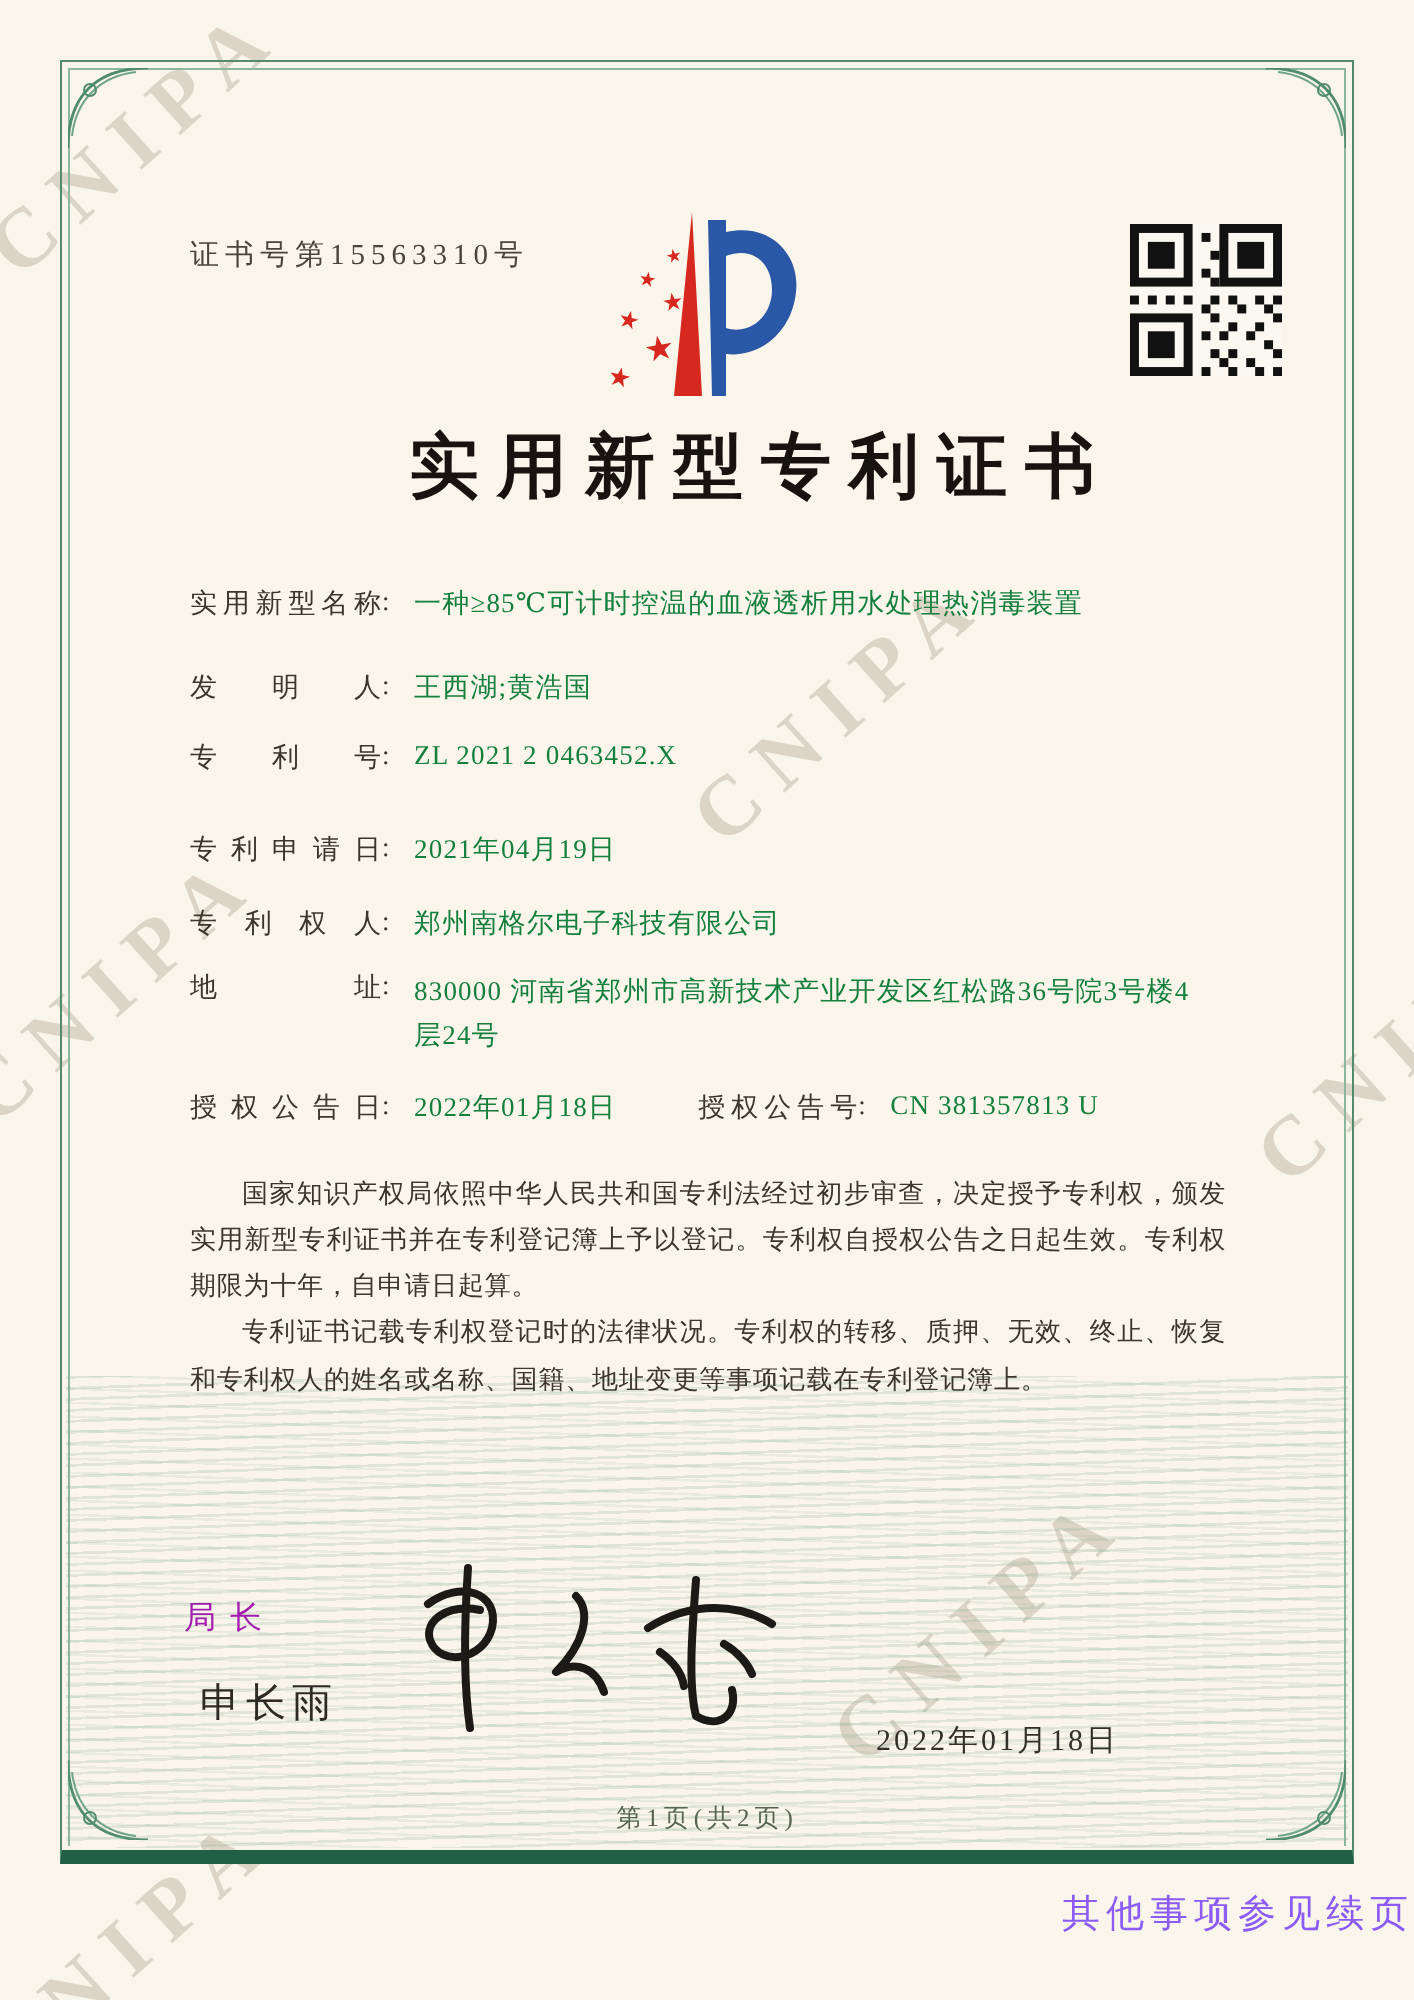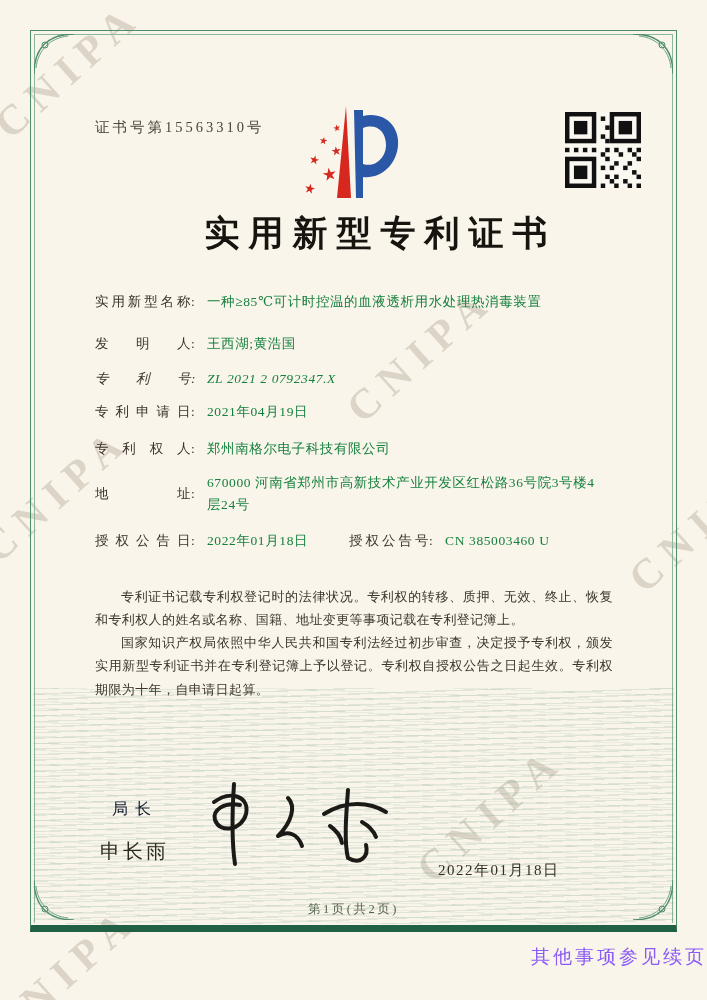"实用新型名称" .row { align-items: center -> flex-start }
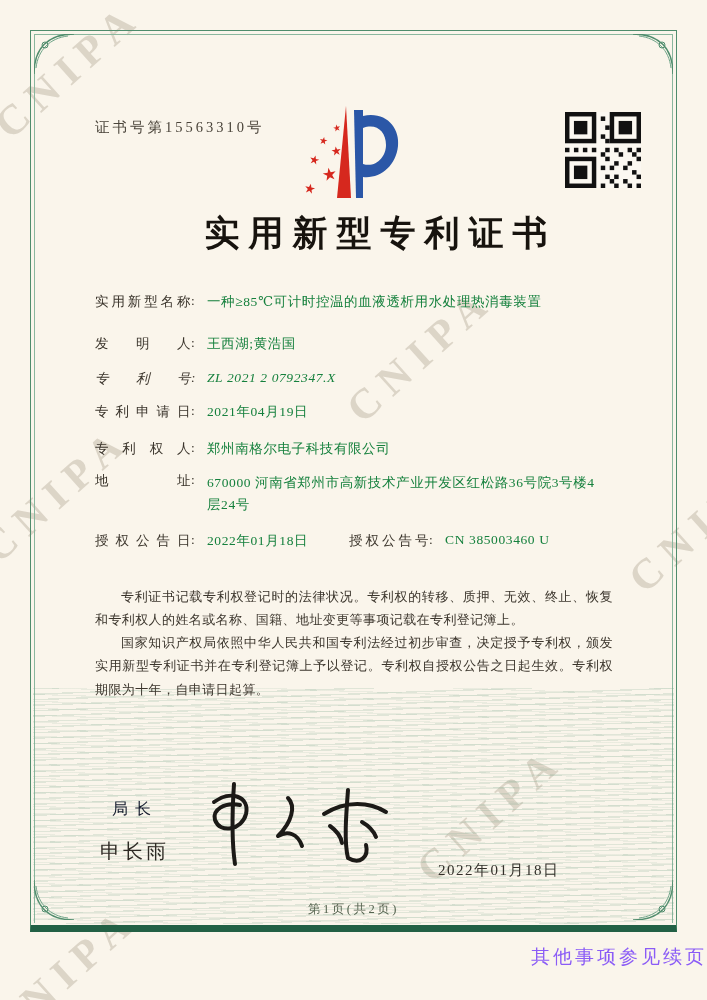"专利号" .r-patno { font-style: italic -> none; margin-bottom: 15px -> 28px }
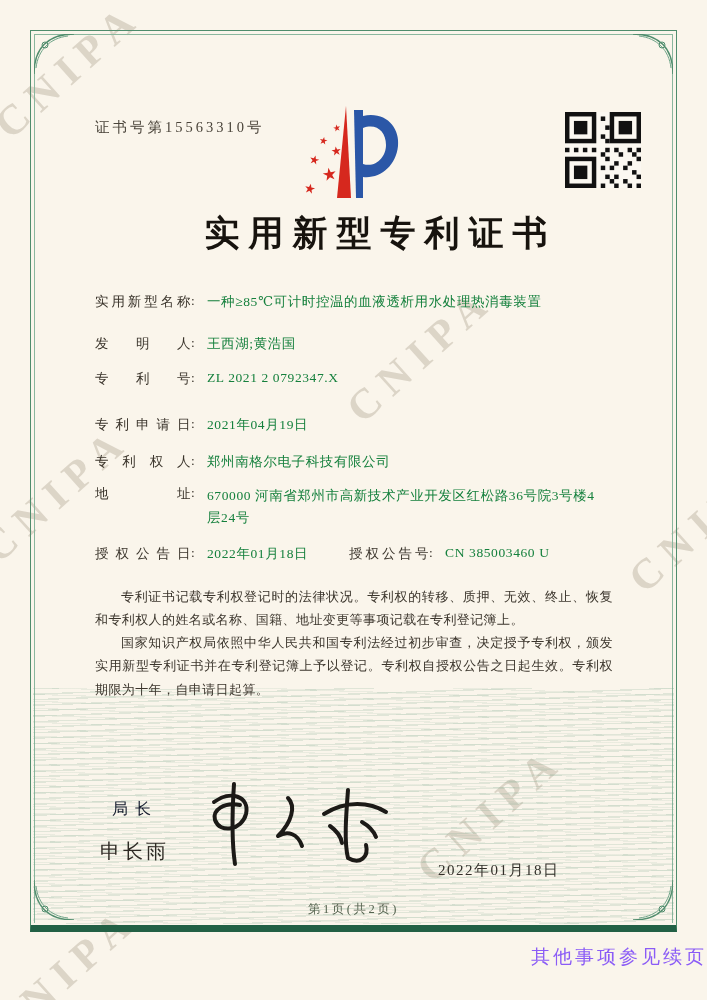"ZL 2021 2 0792347.X" span.value { text: 0792347.X -> 0463452.X }
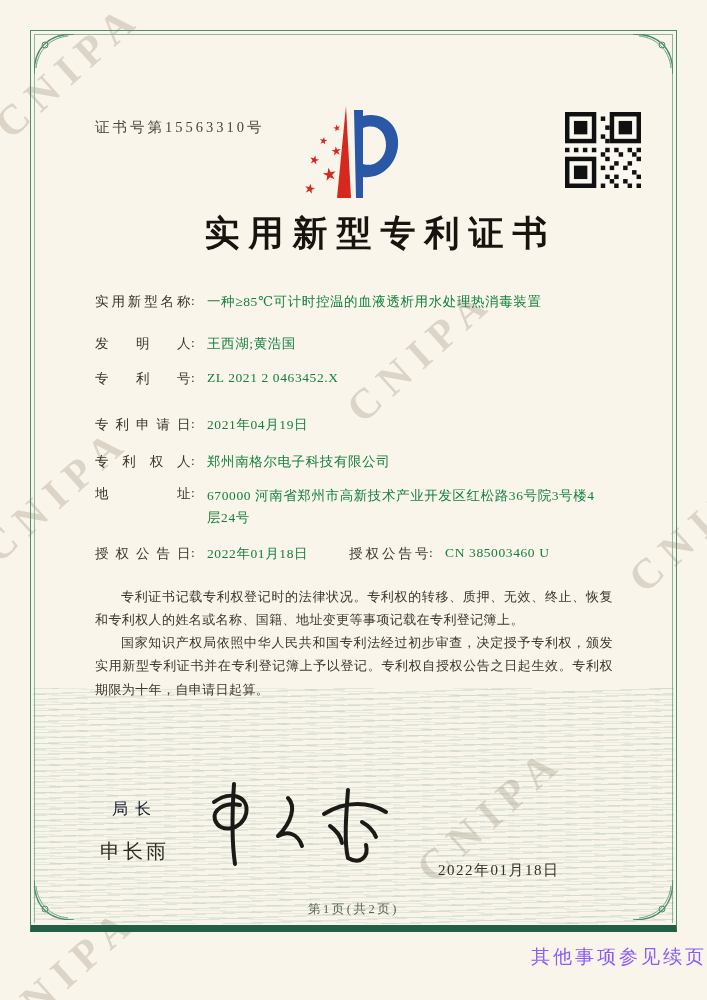"670000 河南省郑州市高新技术产业开发区红松路36号院3号楼4层24号" span.value { text: 670000 -> 830000 }
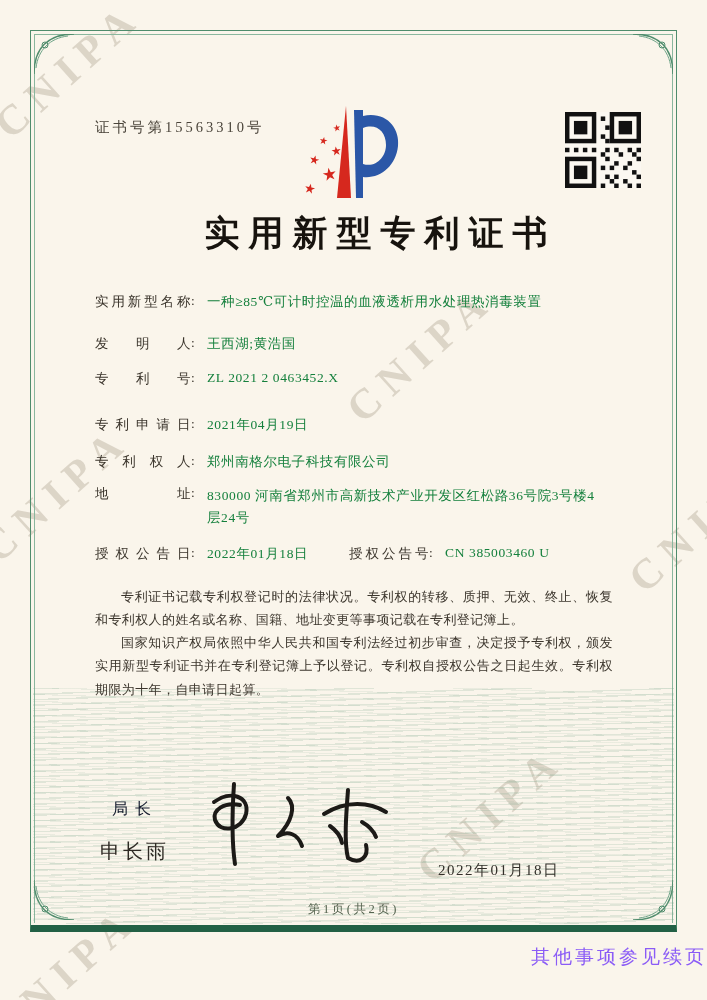"CN 385003460 U" span.value { text: 385003460 -> 381357813 }
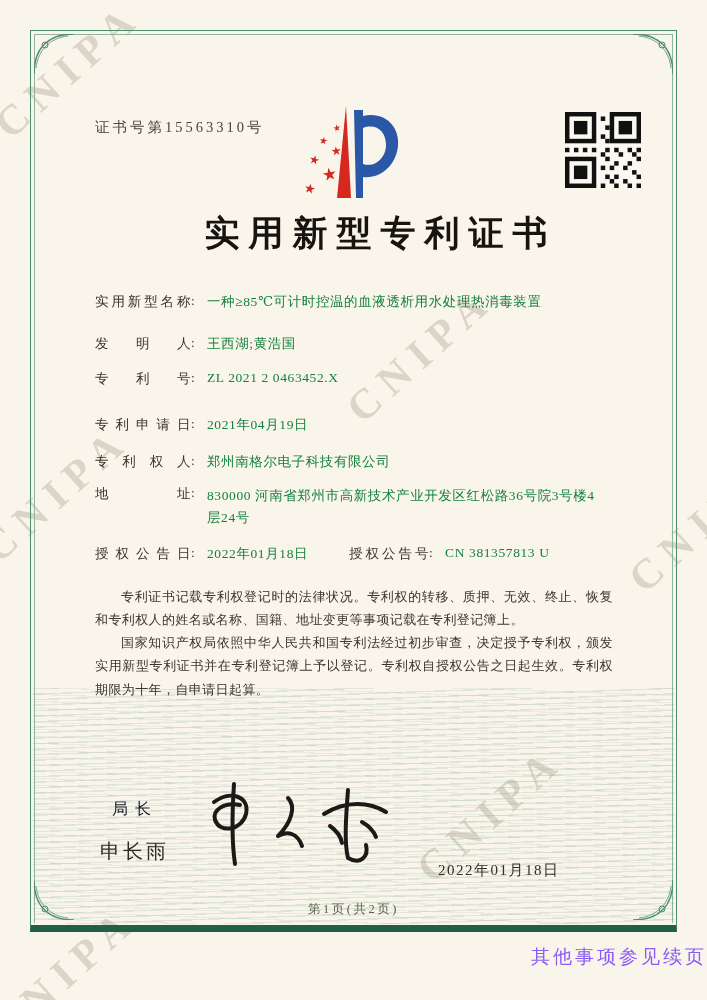"专利证书记载专利权登记时的法律状况。专利权的转移、质押、无效、终止、恢复和专利权" p { order: before "国家知识产权局依照中华人民共和国专利法经过初步审查，决定授予专利权，颁发实用新型" -> after "国家知识产权局依照中华人民共和国专利法经过初步审查，决定授予专利权，颁发实用新型" }
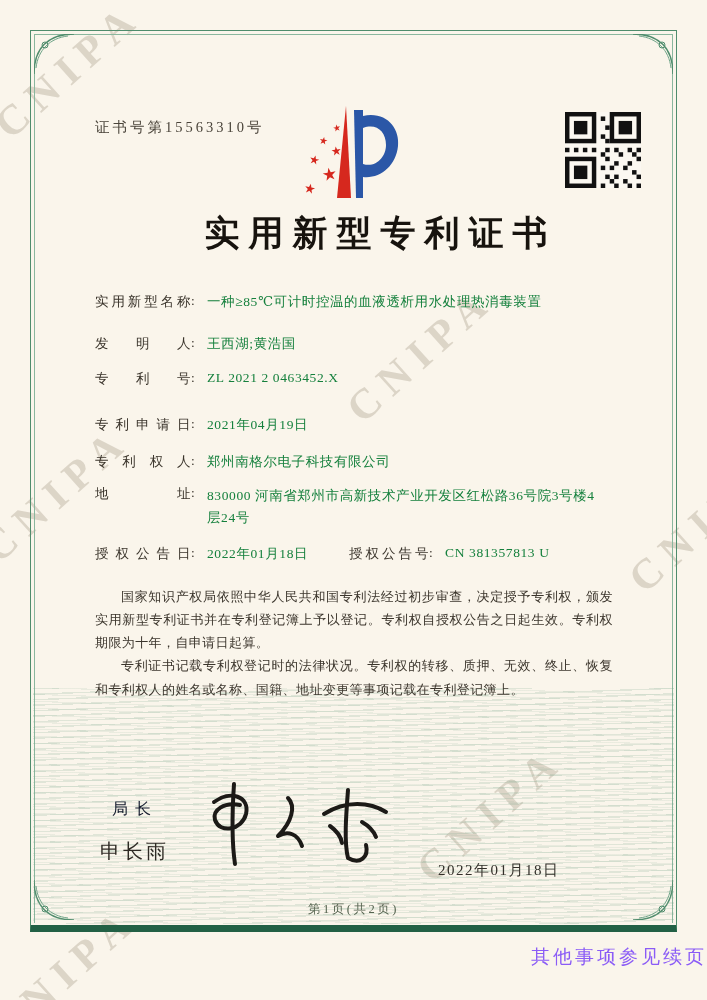"局长" .sig-title { color: #0f172a -> #a21caf; left: 112px -> 92px }
